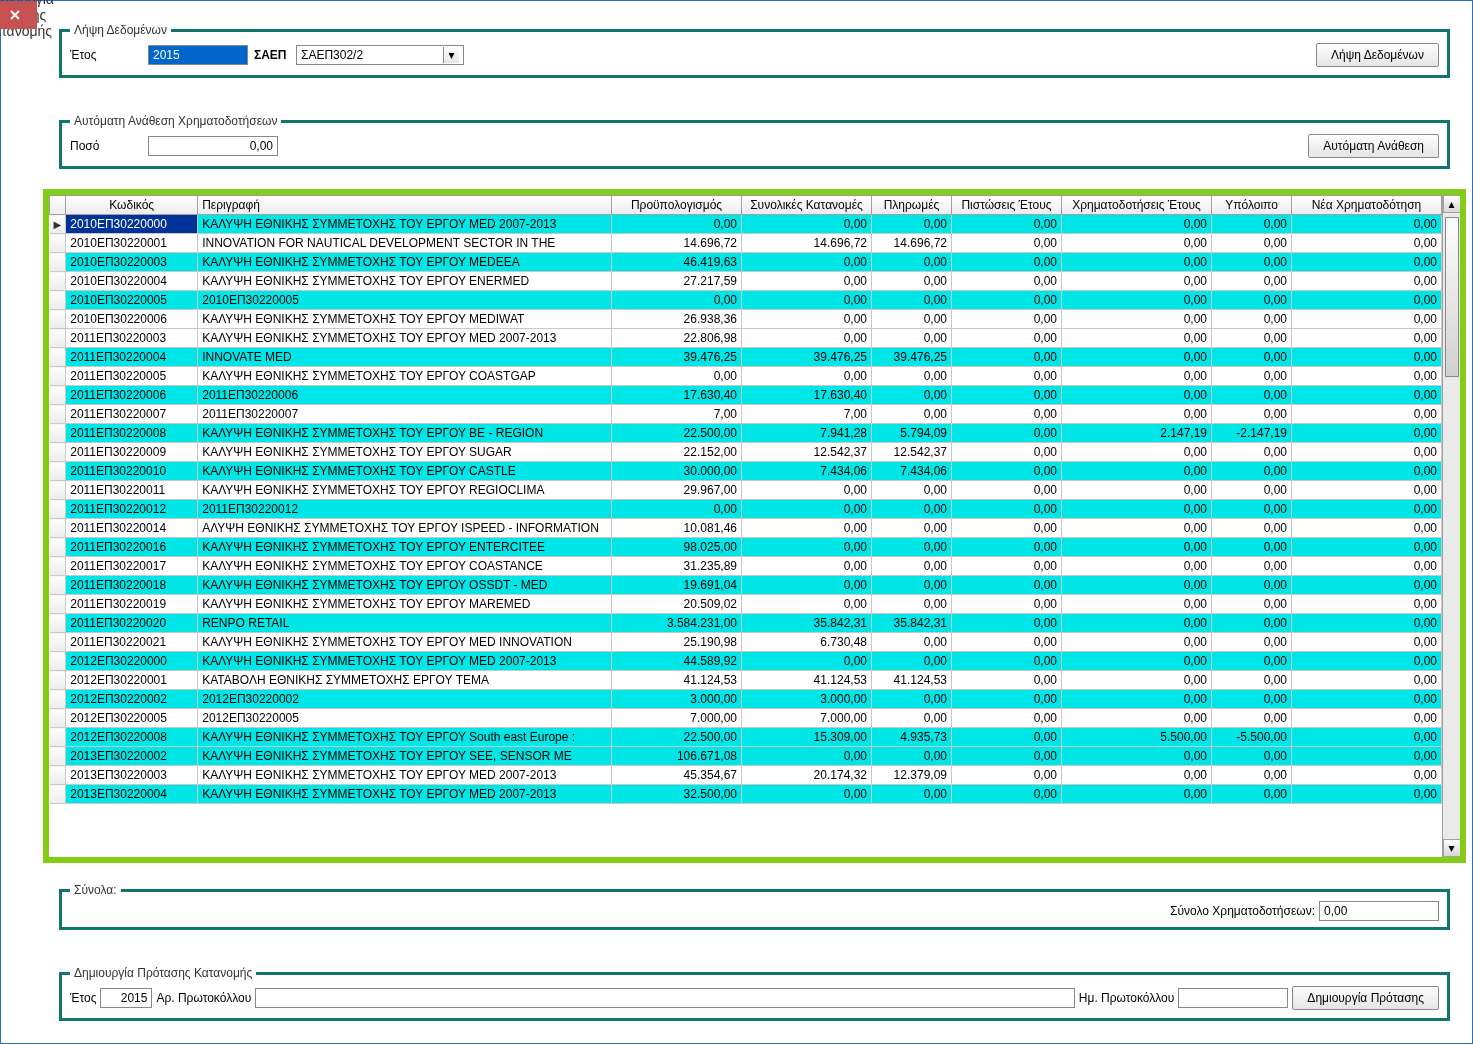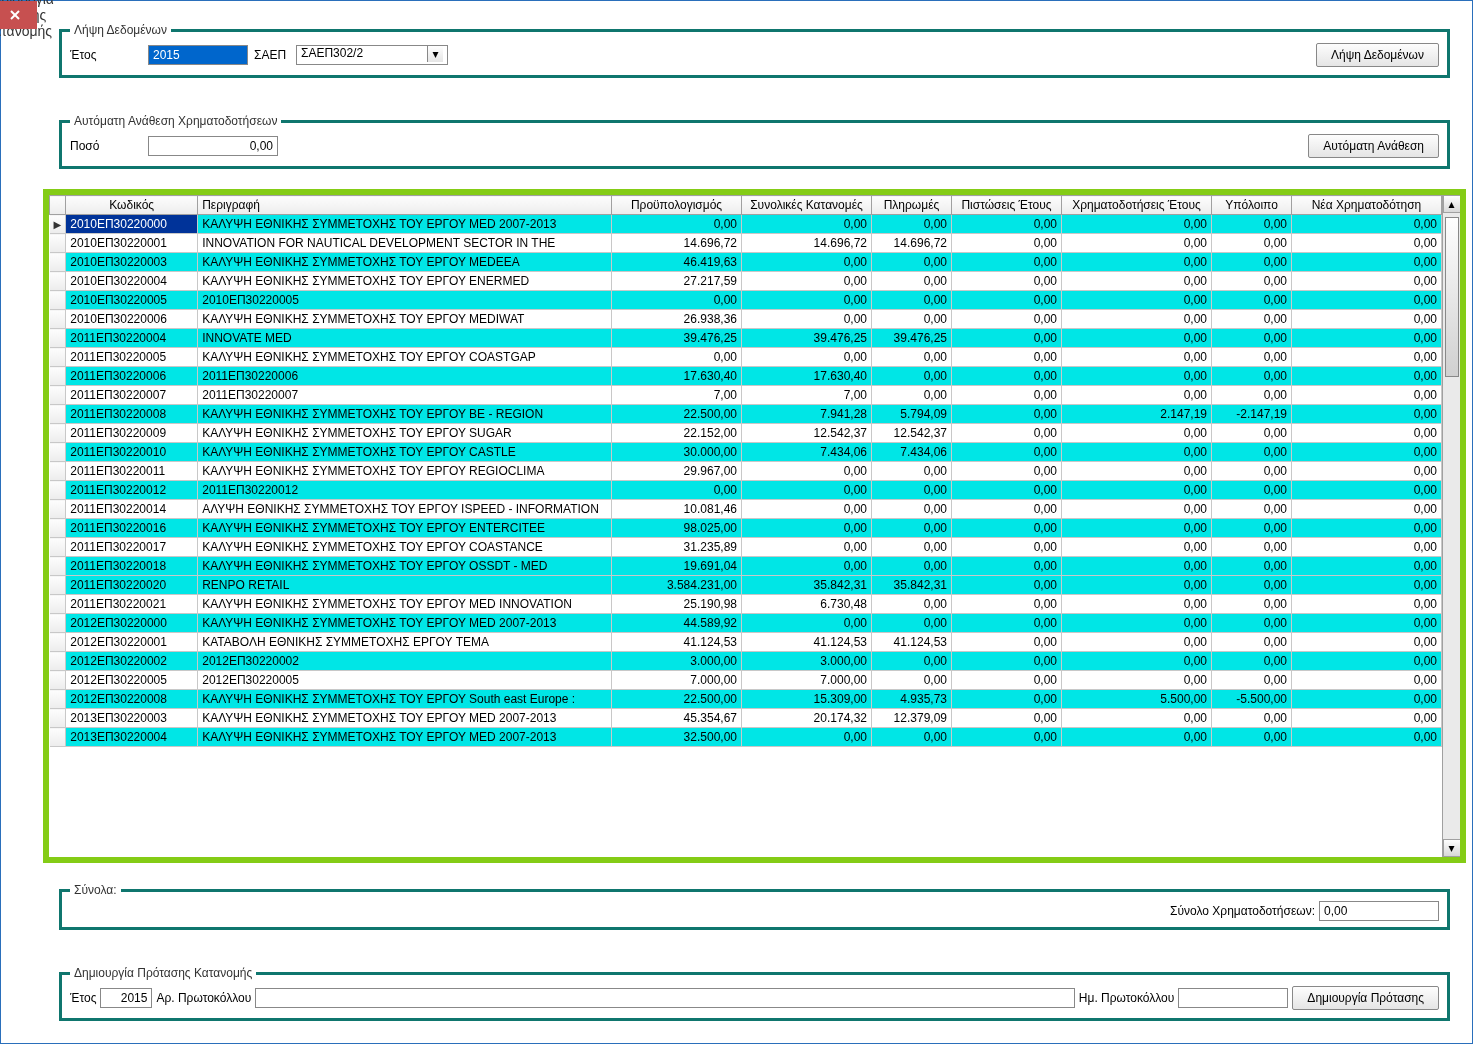"ΣΑΕΠ" span { font-weight: none -> bold }
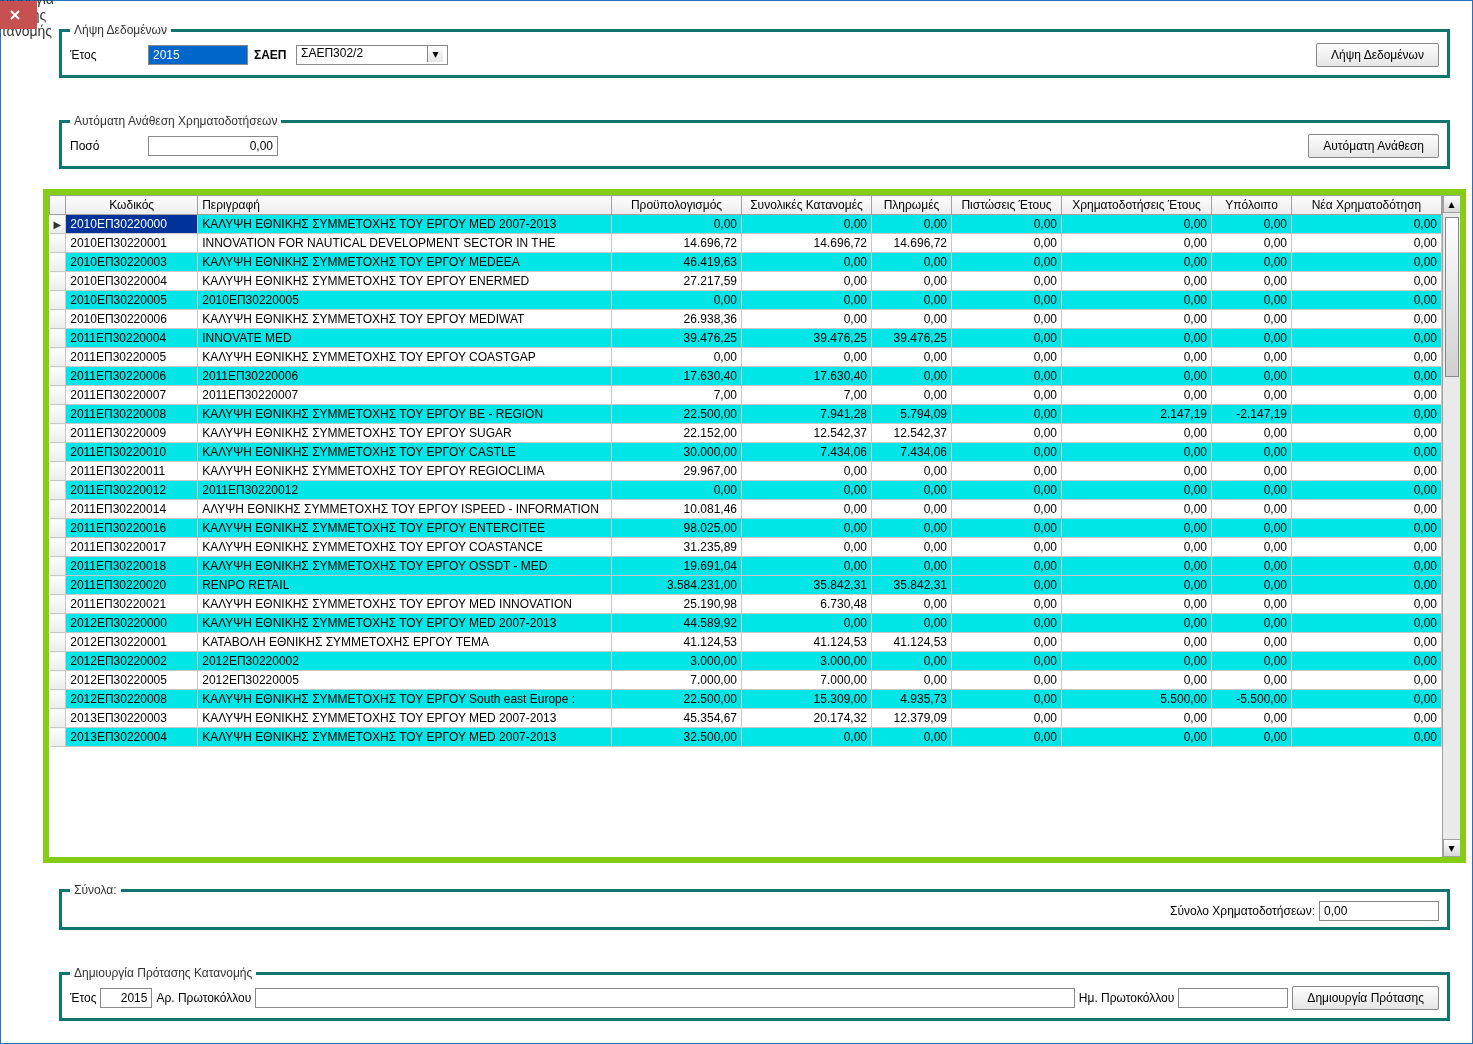"ΣΑΕΠ302/2" .saep-sel { align-items: flex-start -> center; padding: 0 4px -> 6px 4px; width: 152px -> 168px }
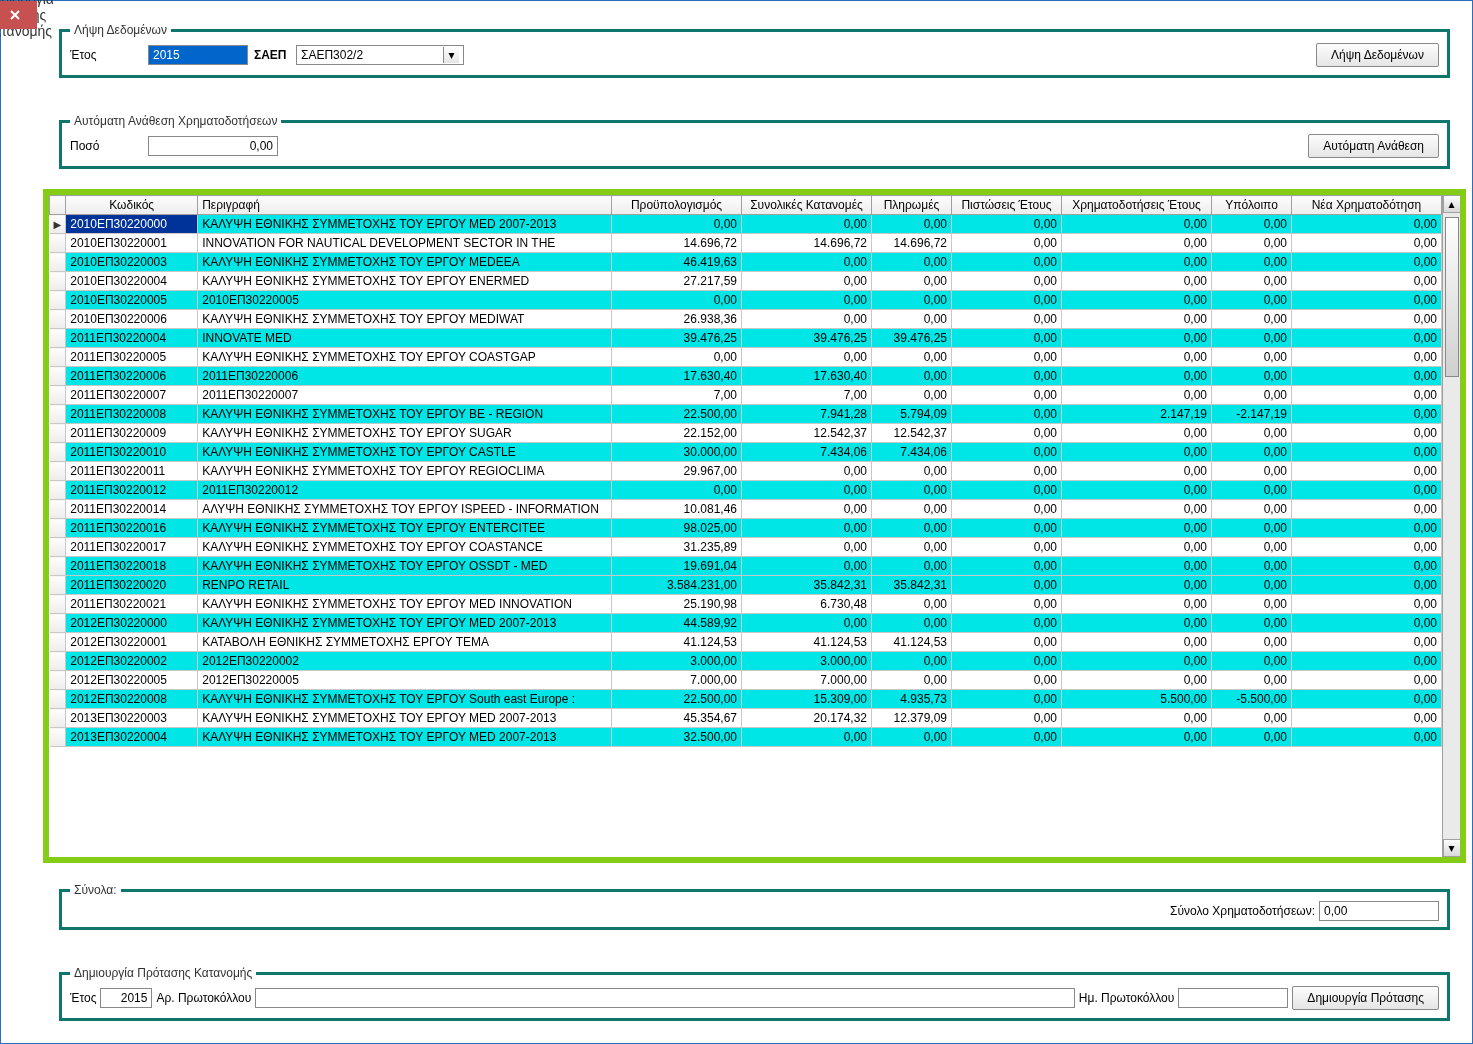"2011ΕΠ30220003" tr.row-no { html: none -> <tr> <td></td> <td>2011ΕΠ30220003</td> <td>ΚΑΛΥΨΗ ΕΘΝΙΚΗΣ ΣΥΜΜΕΤΟΧΗΣ ΤΟΥ ΕΡΓΟΥ MED 2007-2013</td> <td>22.806,98</td> <td>0,00</td> <td>0,00</td> <td>0,00</td> <td>0,00</td> <td>0,00</td> <td>0,00</td> </tr> }
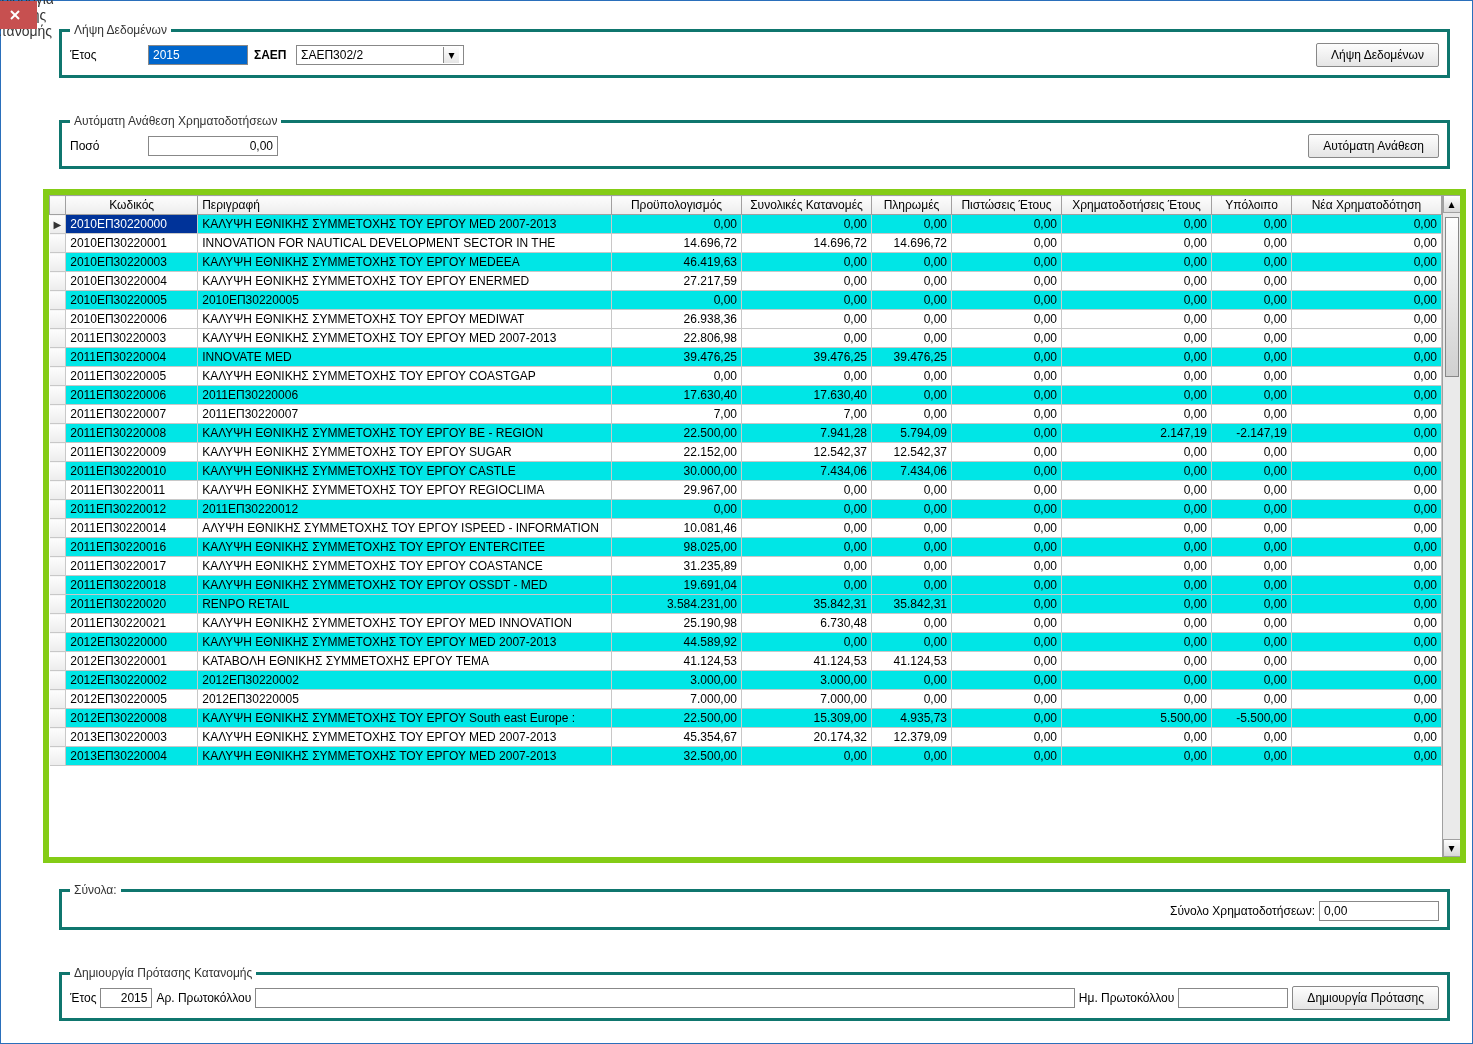"2011ΕΠ30220019" tr.row-no { html: none -> <tr> <td></td> <td>2011ΕΠ30220019</td> <td>ΚΑΛΥΨΗ ΕΘΝΙΚΗΣ ΣΥΜΜΕΤΟΧΗΣ ΤΟΥ ΕΡΓΟΥ MAREMED</td> <td>20.509,02</td> <td>0,00</td> <td>0,00</td> <td>0,00</td> <td>0,00</td> <td>0,00</td> <td>0,00</td> </tr> }
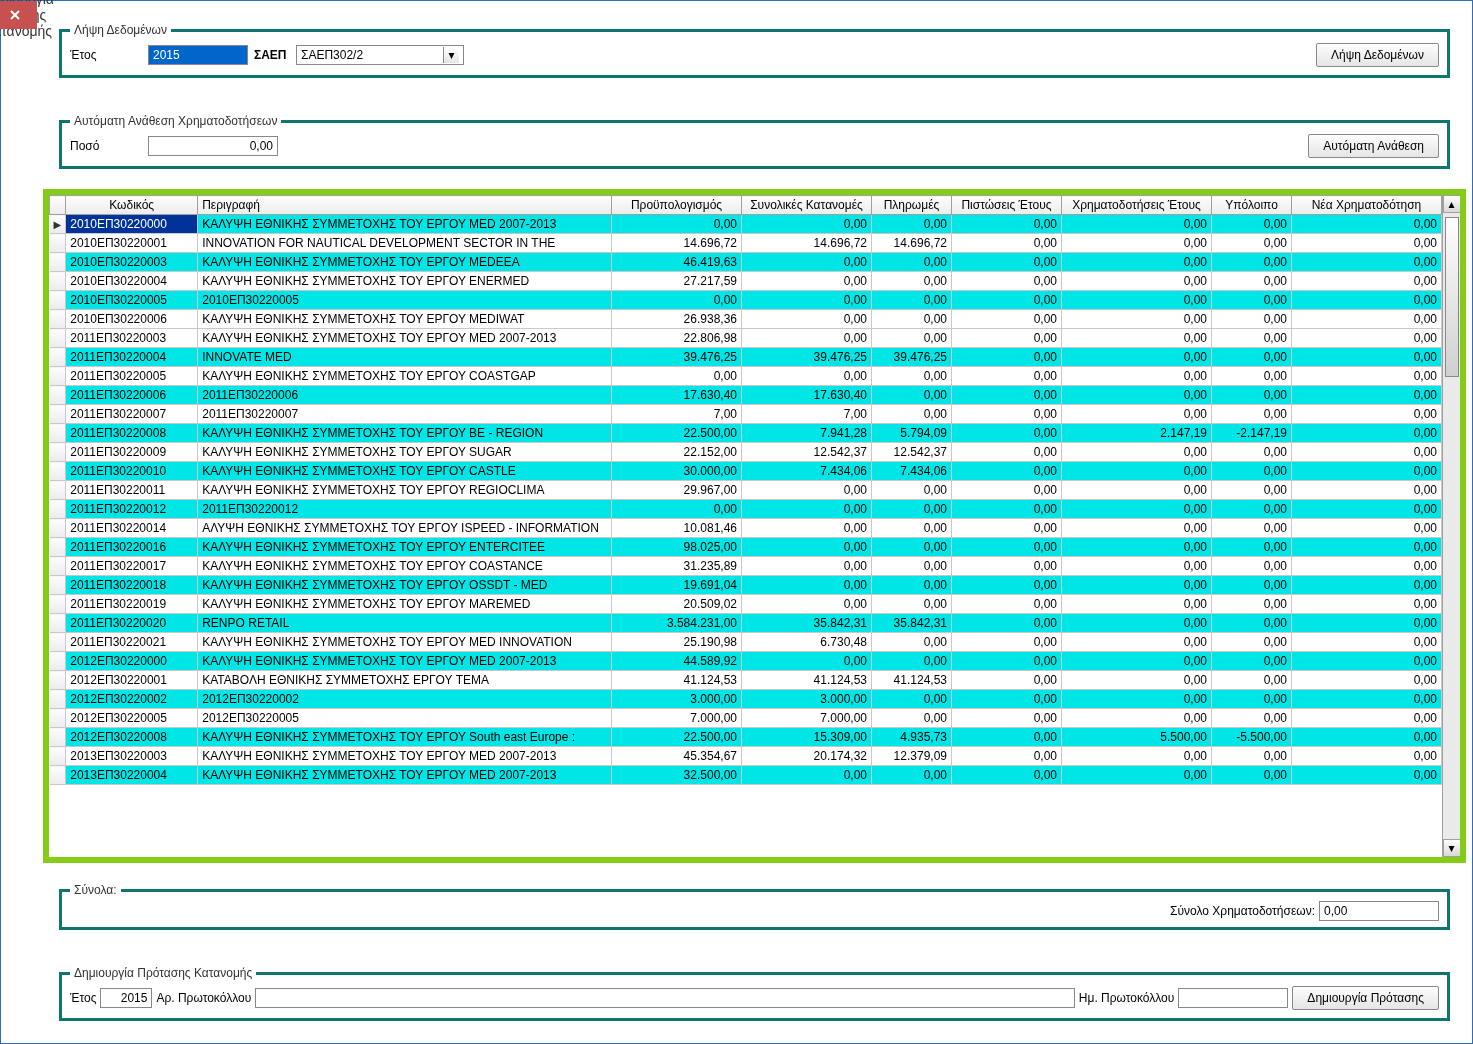"2013ΕΠ30220002" tr.row-hi { html: none -> <tr> <td></td> <td>2013ΕΠ30220002</td> <td>ΚΑΛΥΨΗ ΕΘΝΙΚΗΣ ΣΥΜΜΕΤΟΧΗΣ ΤΟΥ ΕΡΓΟΥ SEE, SENSOR ME</td> <td>106.671,08</td> <td>0,00</td> <td>0,00</td> <td>0,00</td> <td>0,00</td> <td>0,00</td> <td>0,00</td> </tr> }
